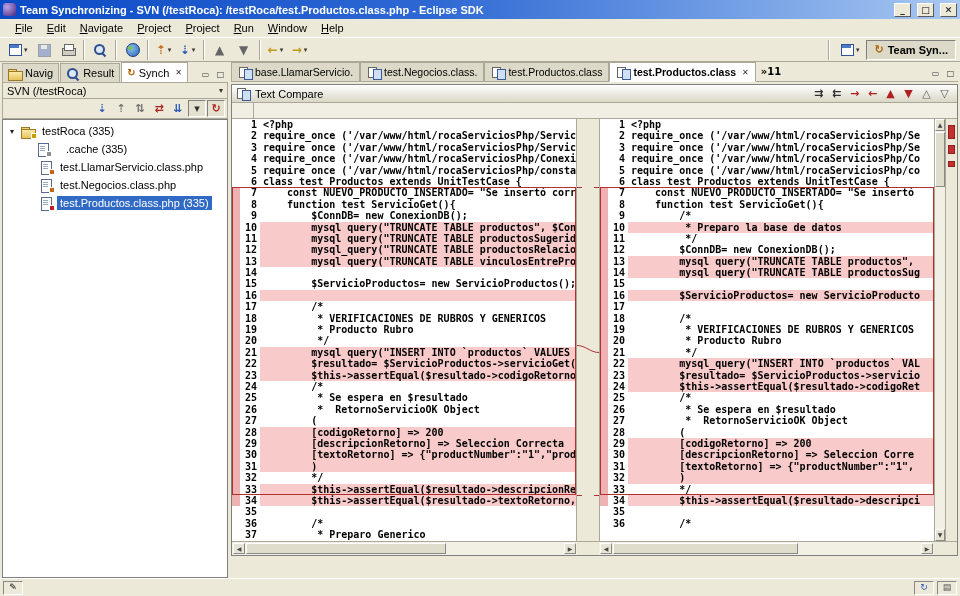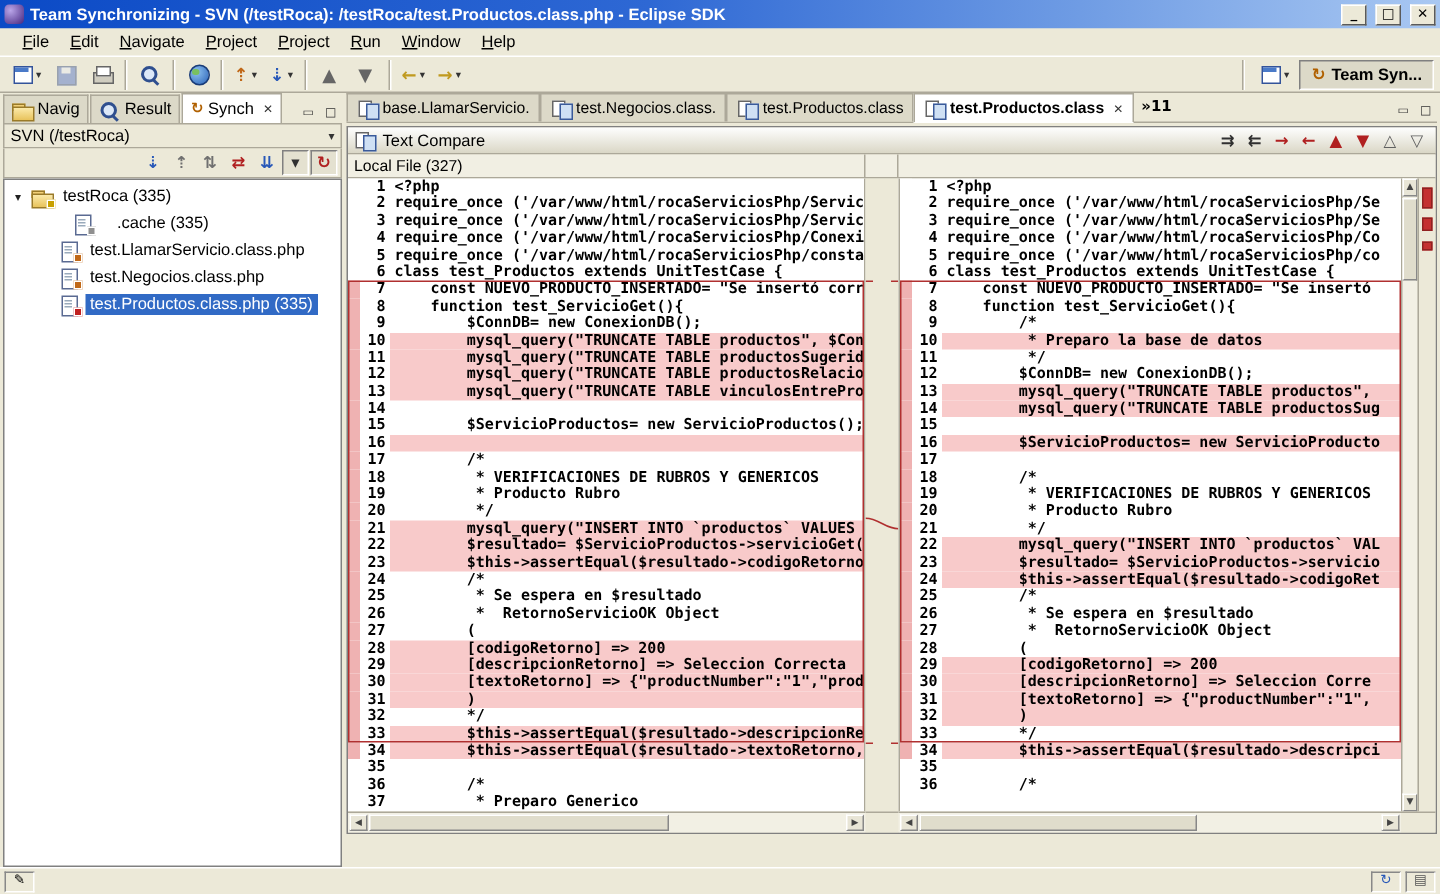"Local File (327)" span.colh { html: <span> <span>Local File (327)</span> </span> -> none }
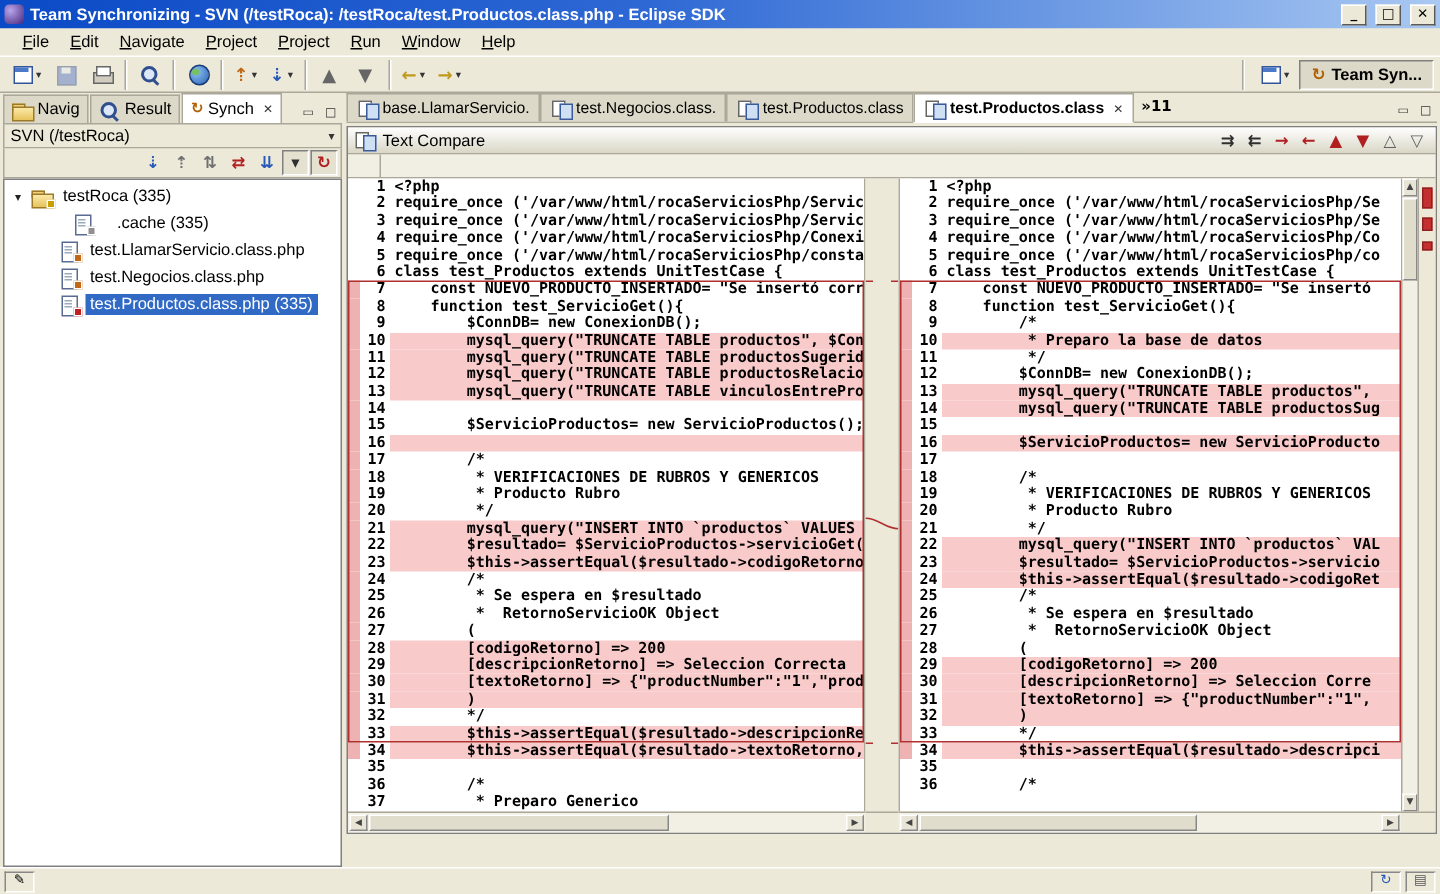".cache (335)" div.trow { padding-left: 22px -> 10px }
